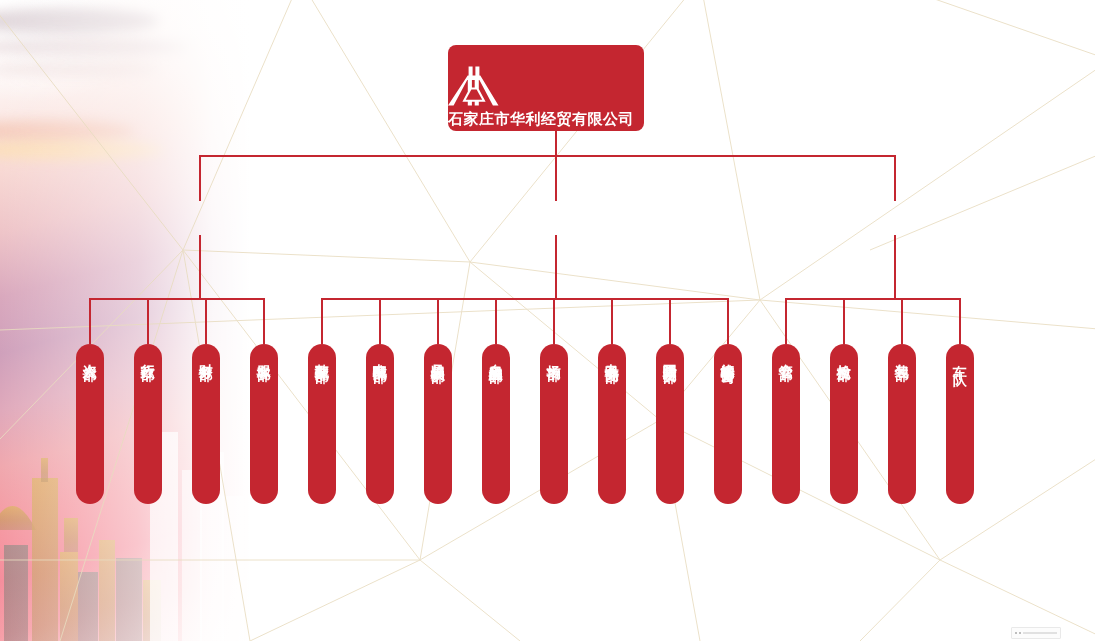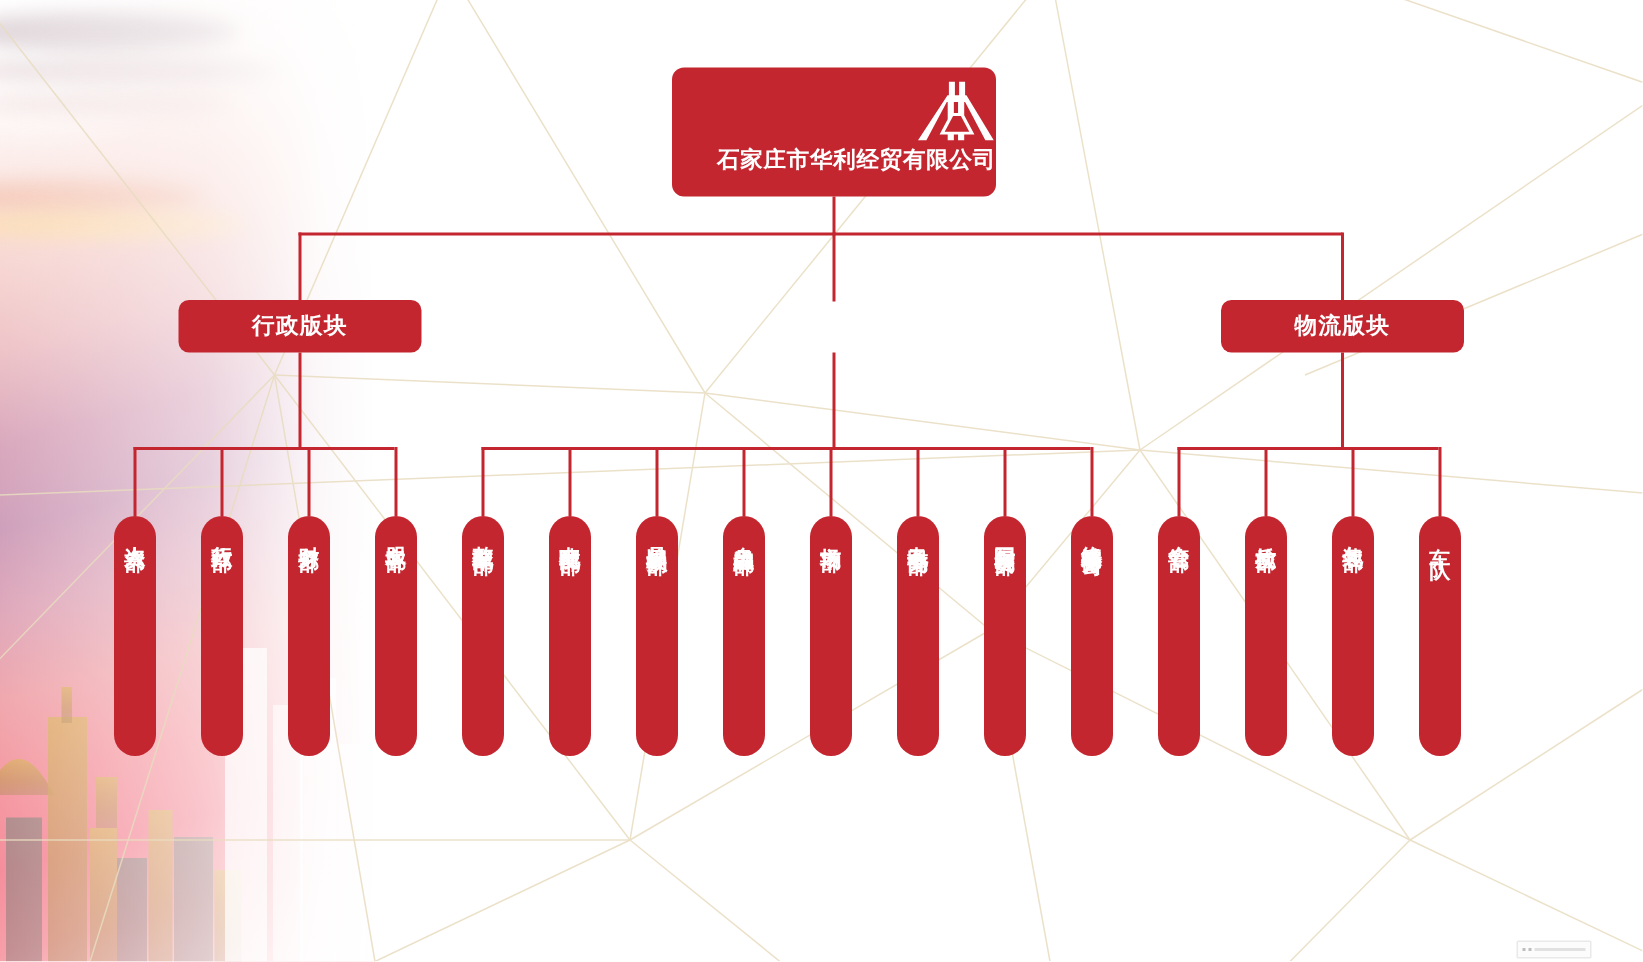"石家庄市华利经贸有限公司" .root { align-items: flex-end -> flex-start; padding-top: 8px -> 20px; width: 216px -> 196px }
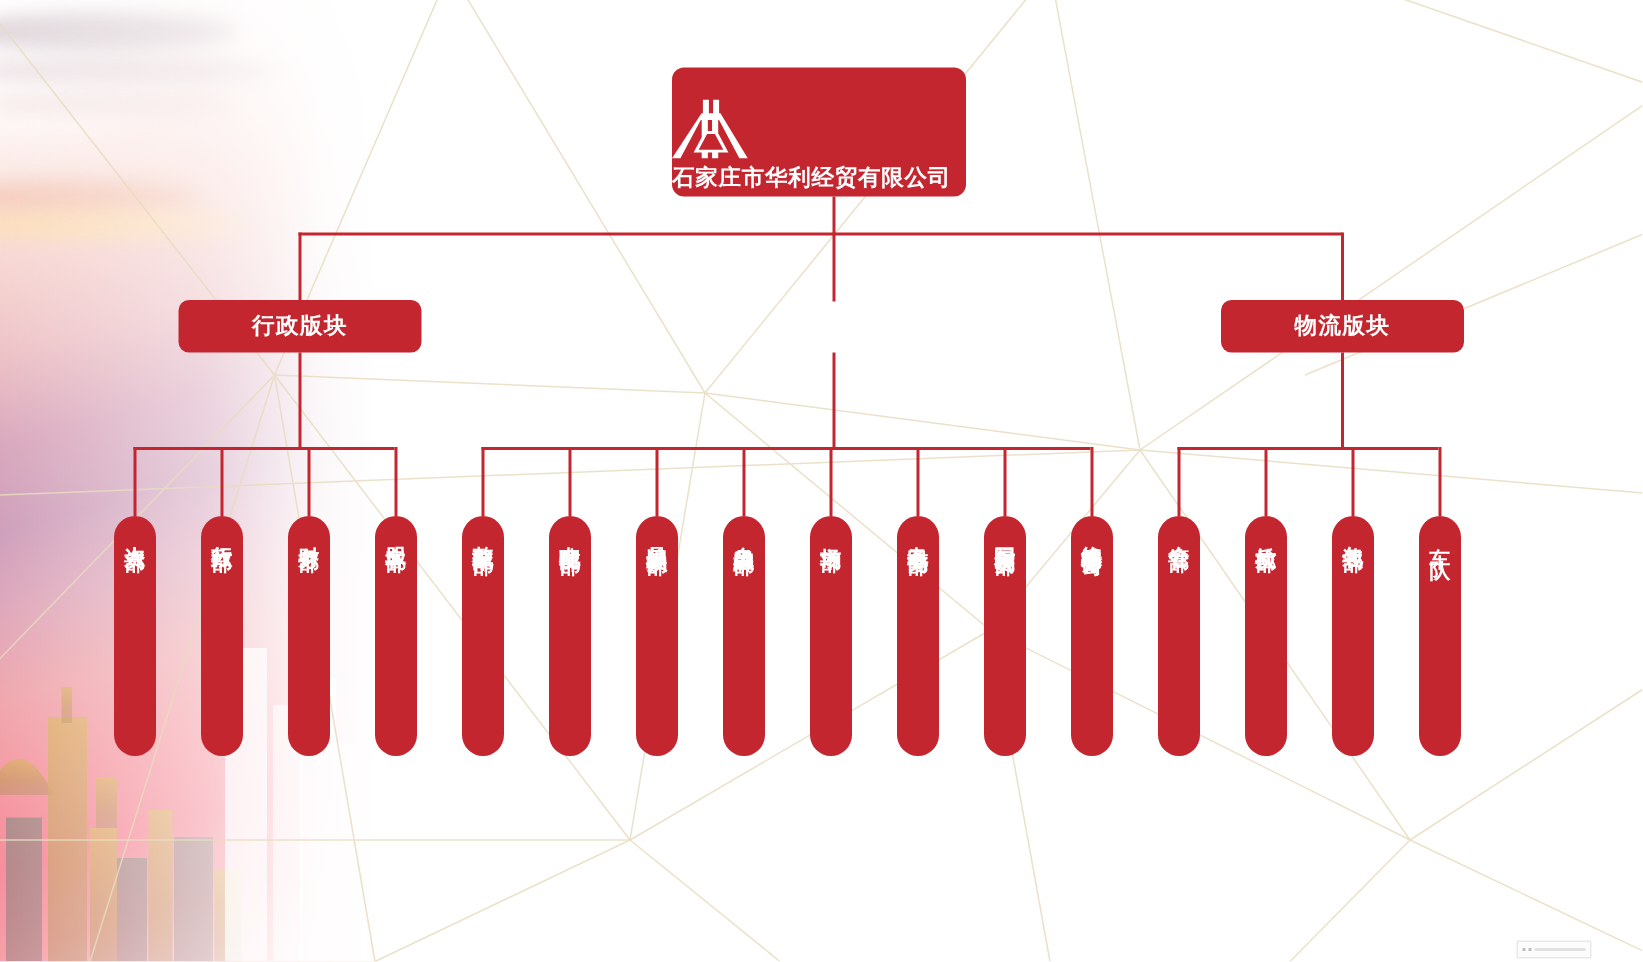"行政版块" div.node { html: <div> <span>行政版块</span> </div> -> none }
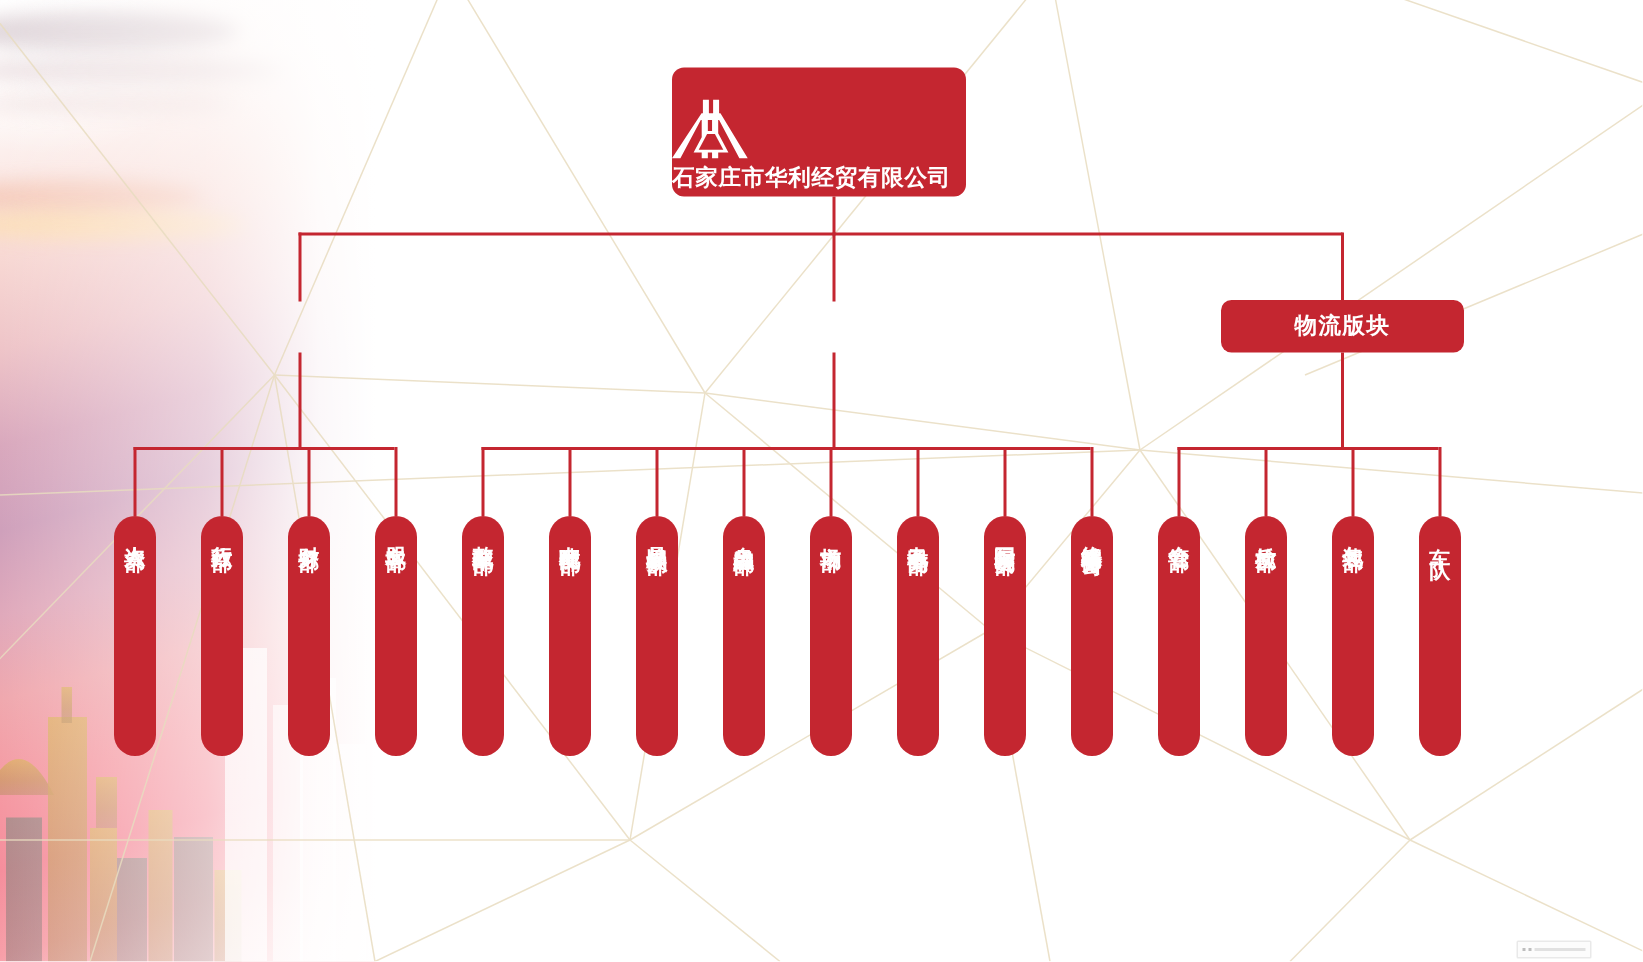"物流版块" div.node { html: <div> <span>物流版块</span> </div> -> none }
